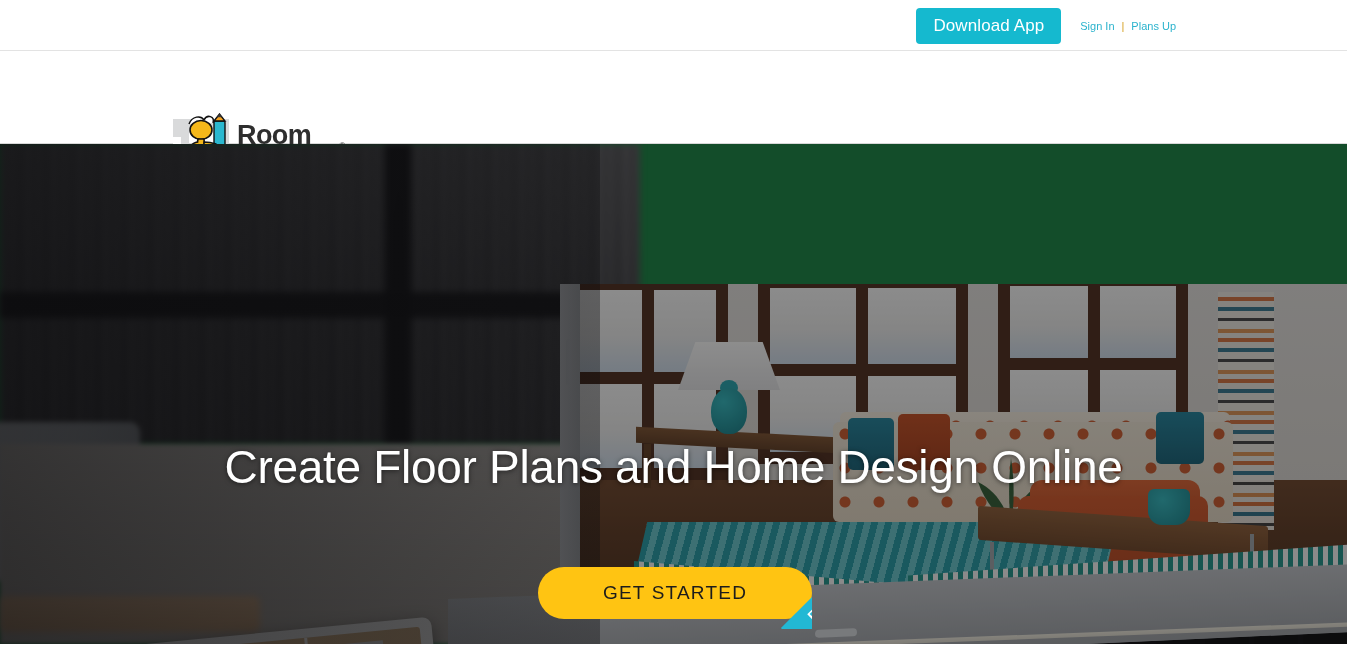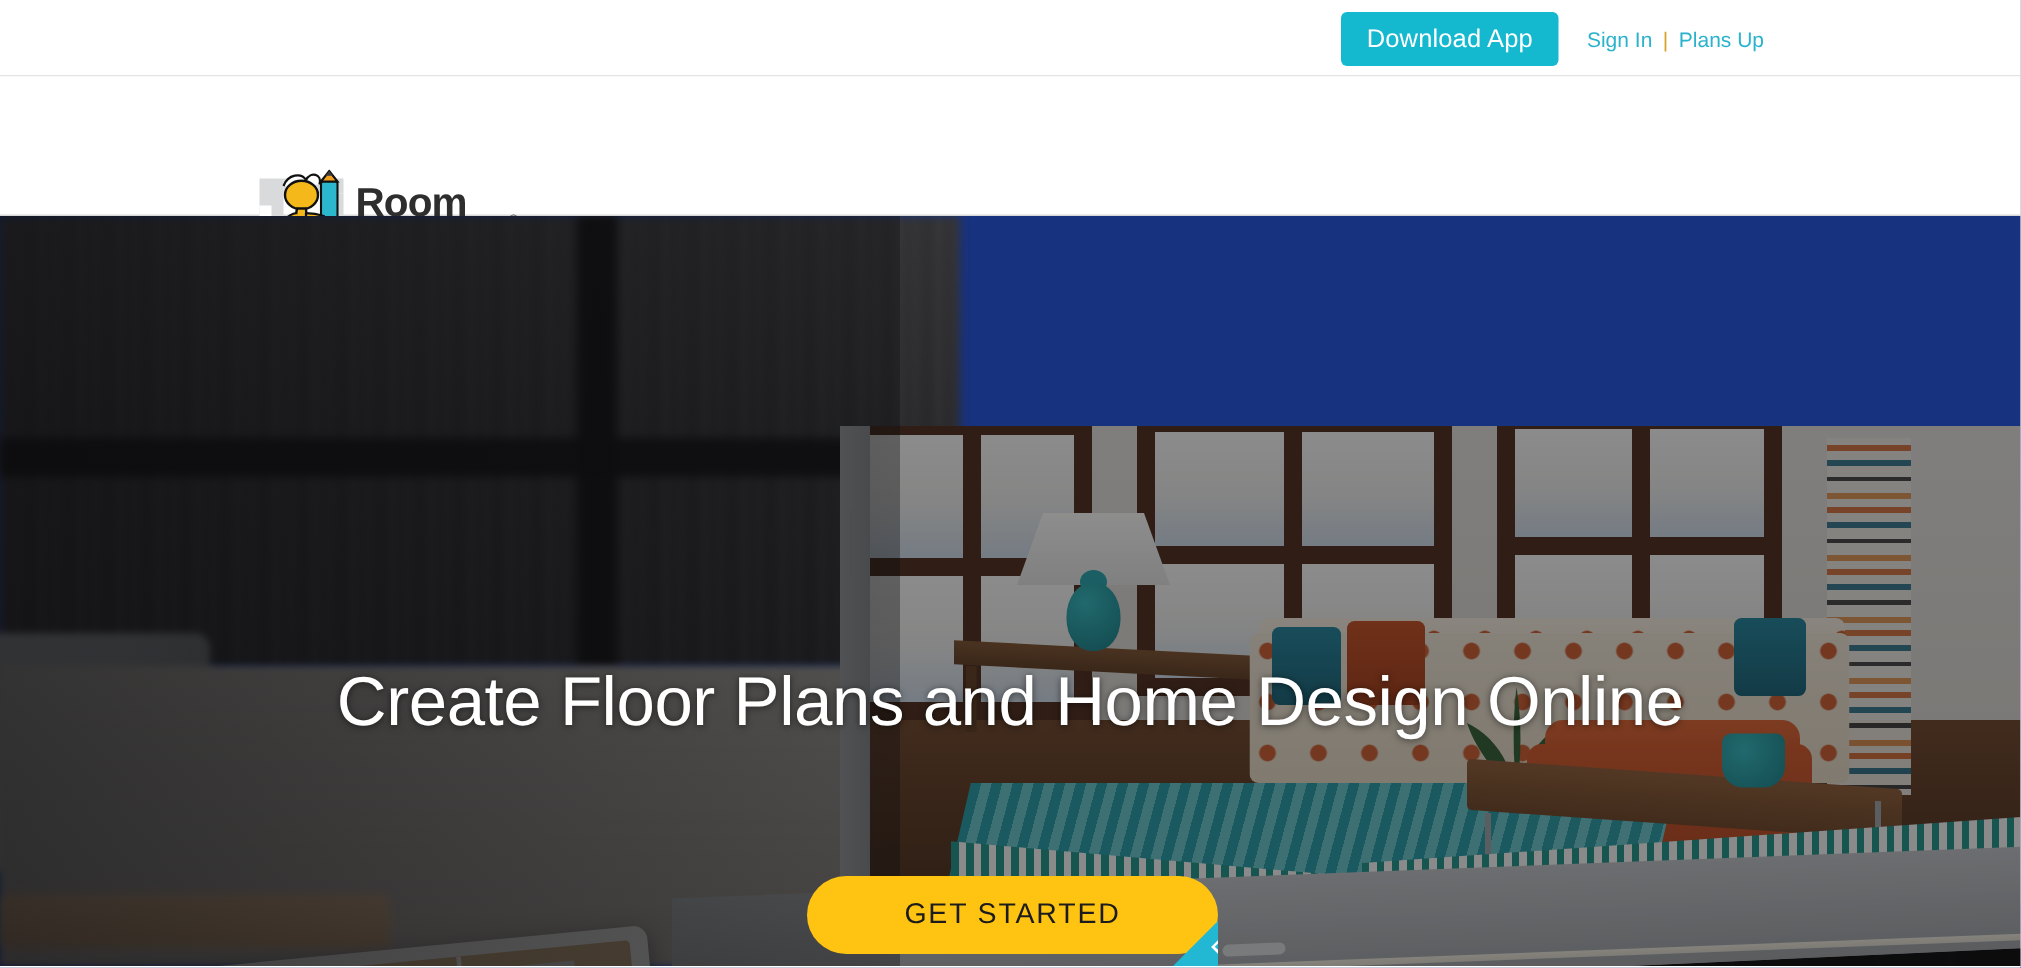"Sign In" .auth { font-size: 14px -> 11px }
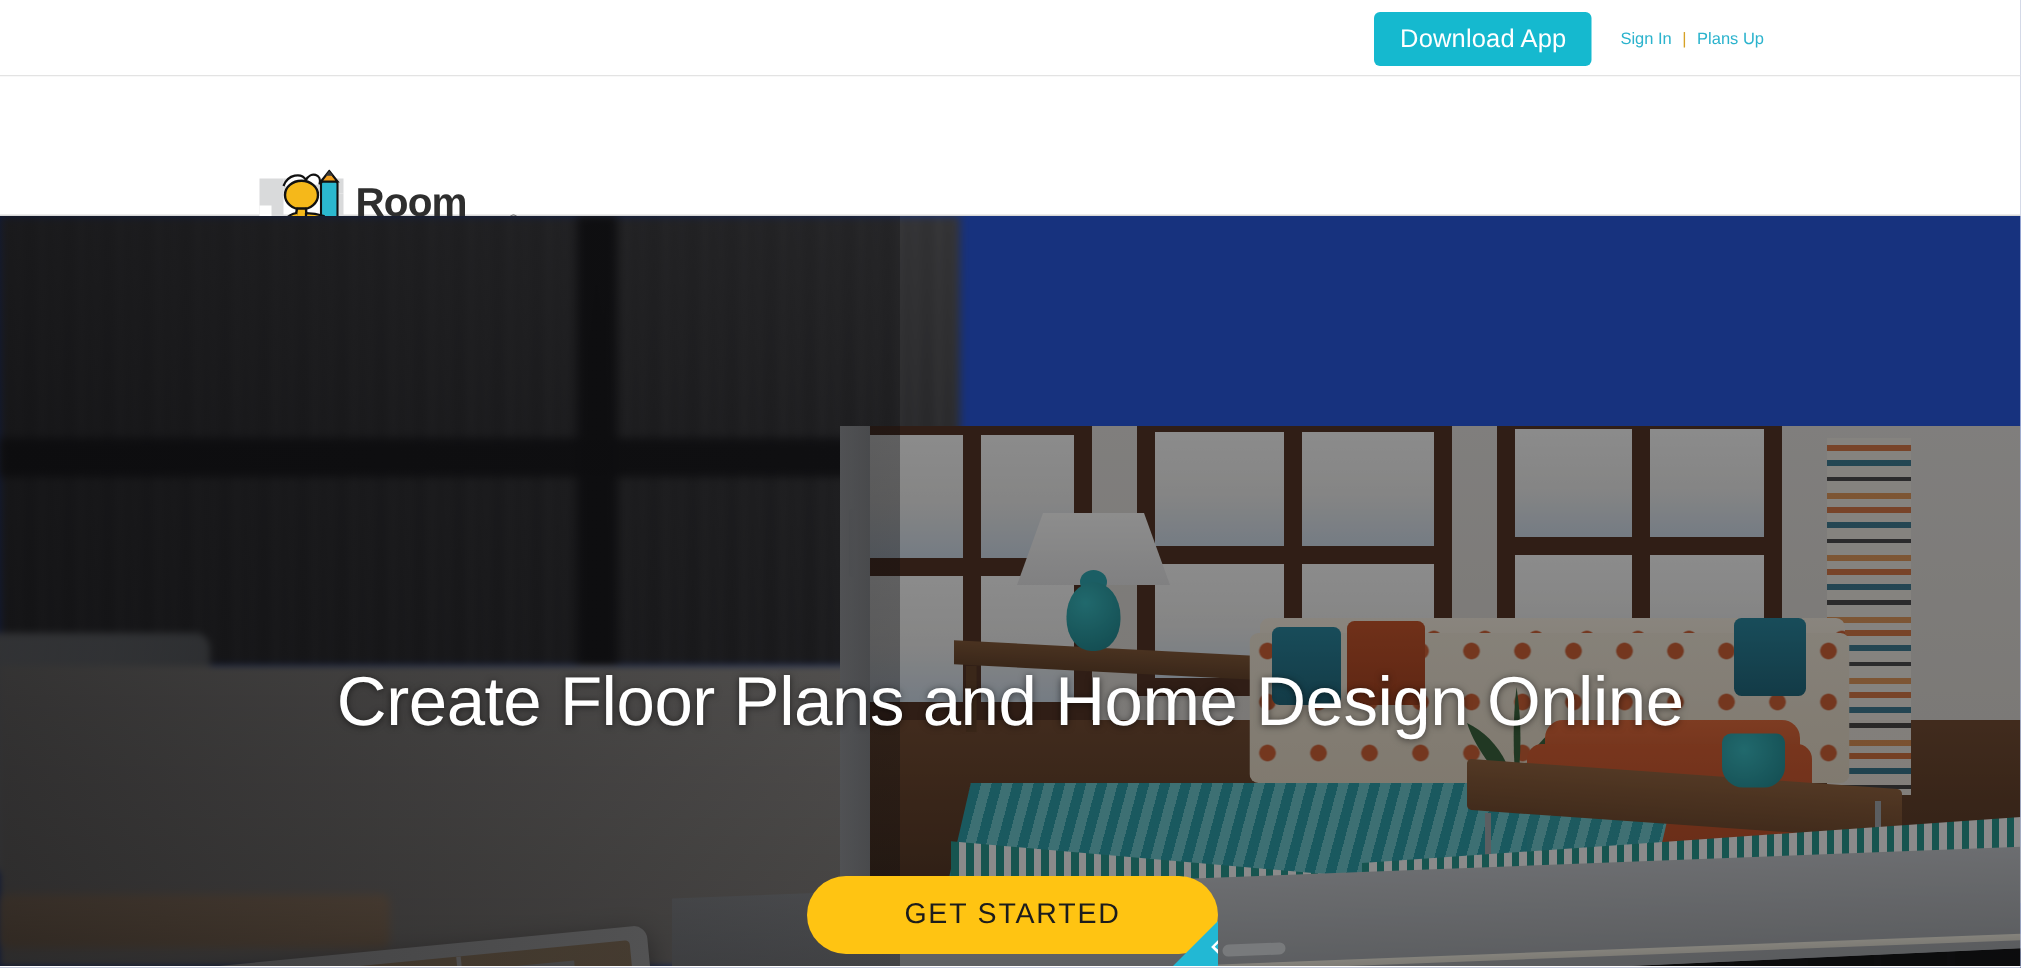"Create Floor Plans and Home" .hero { background: #1d4ed8 -> #15803d }
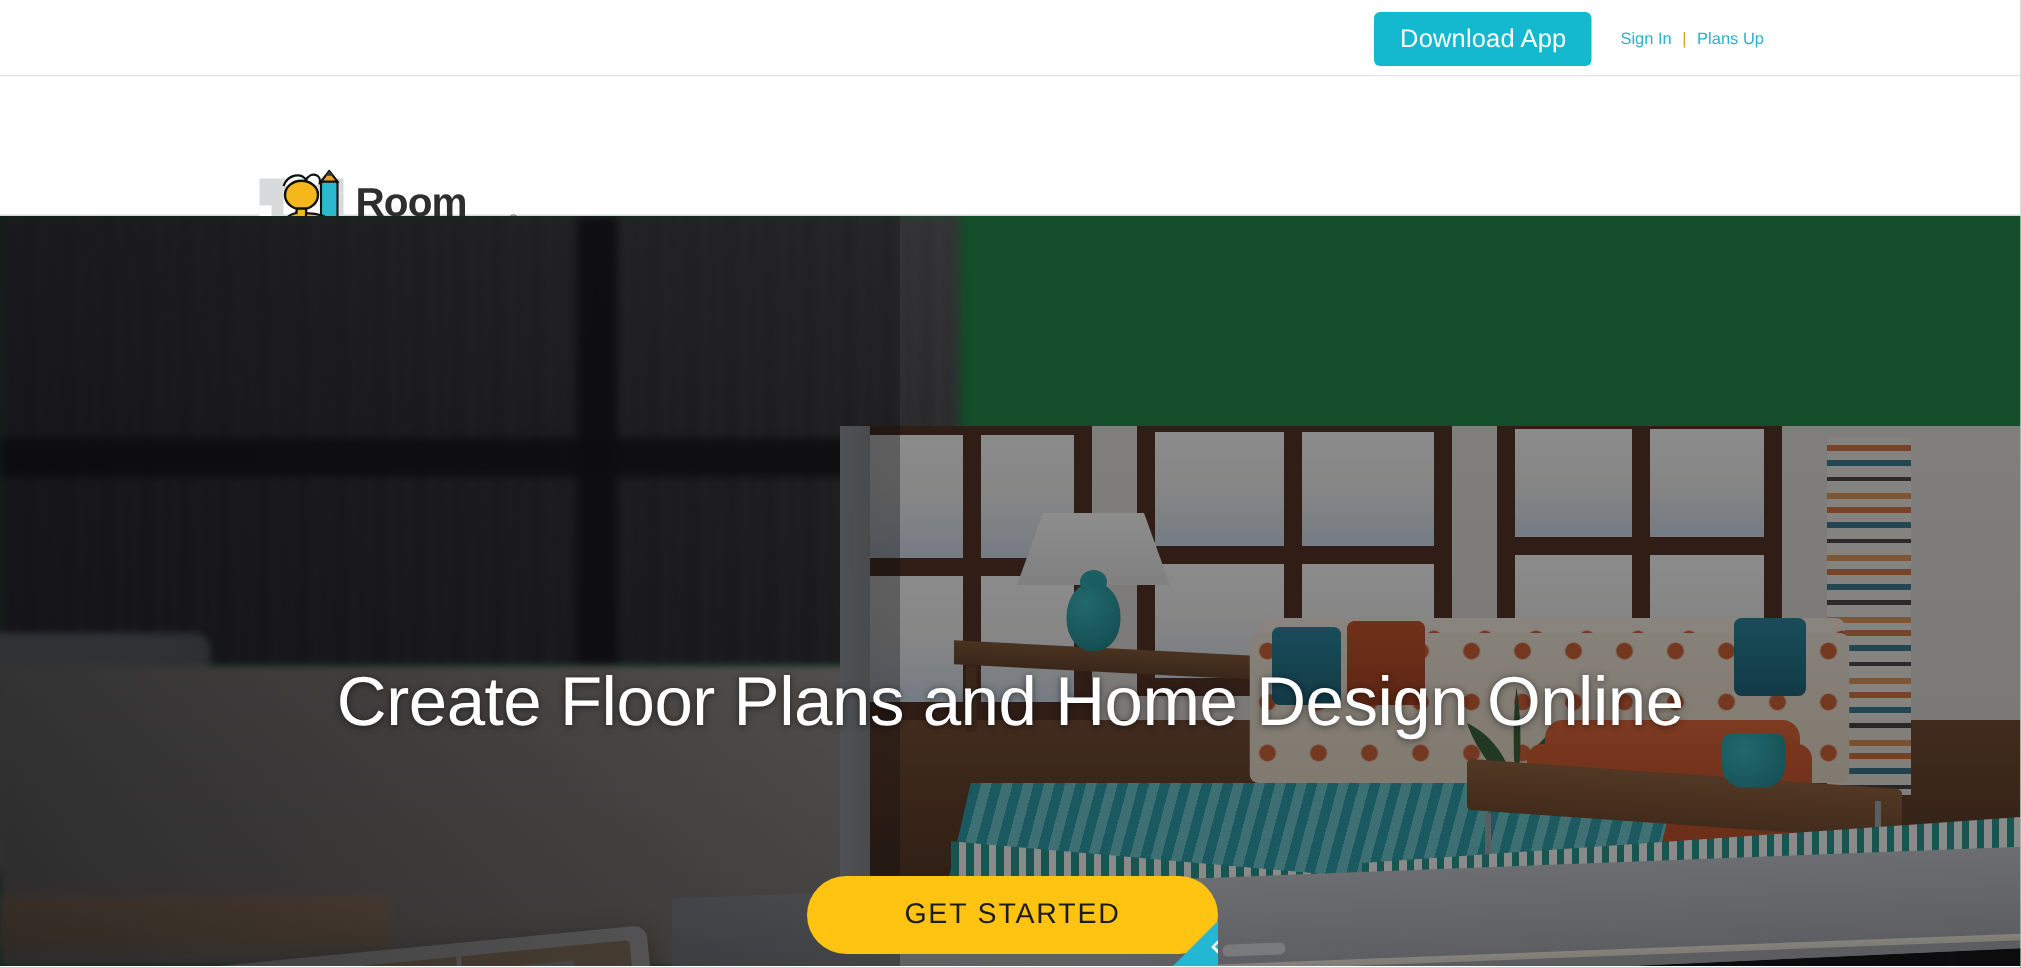"GET STARTED" .cta-wrap { top: 440px -> 423px }
